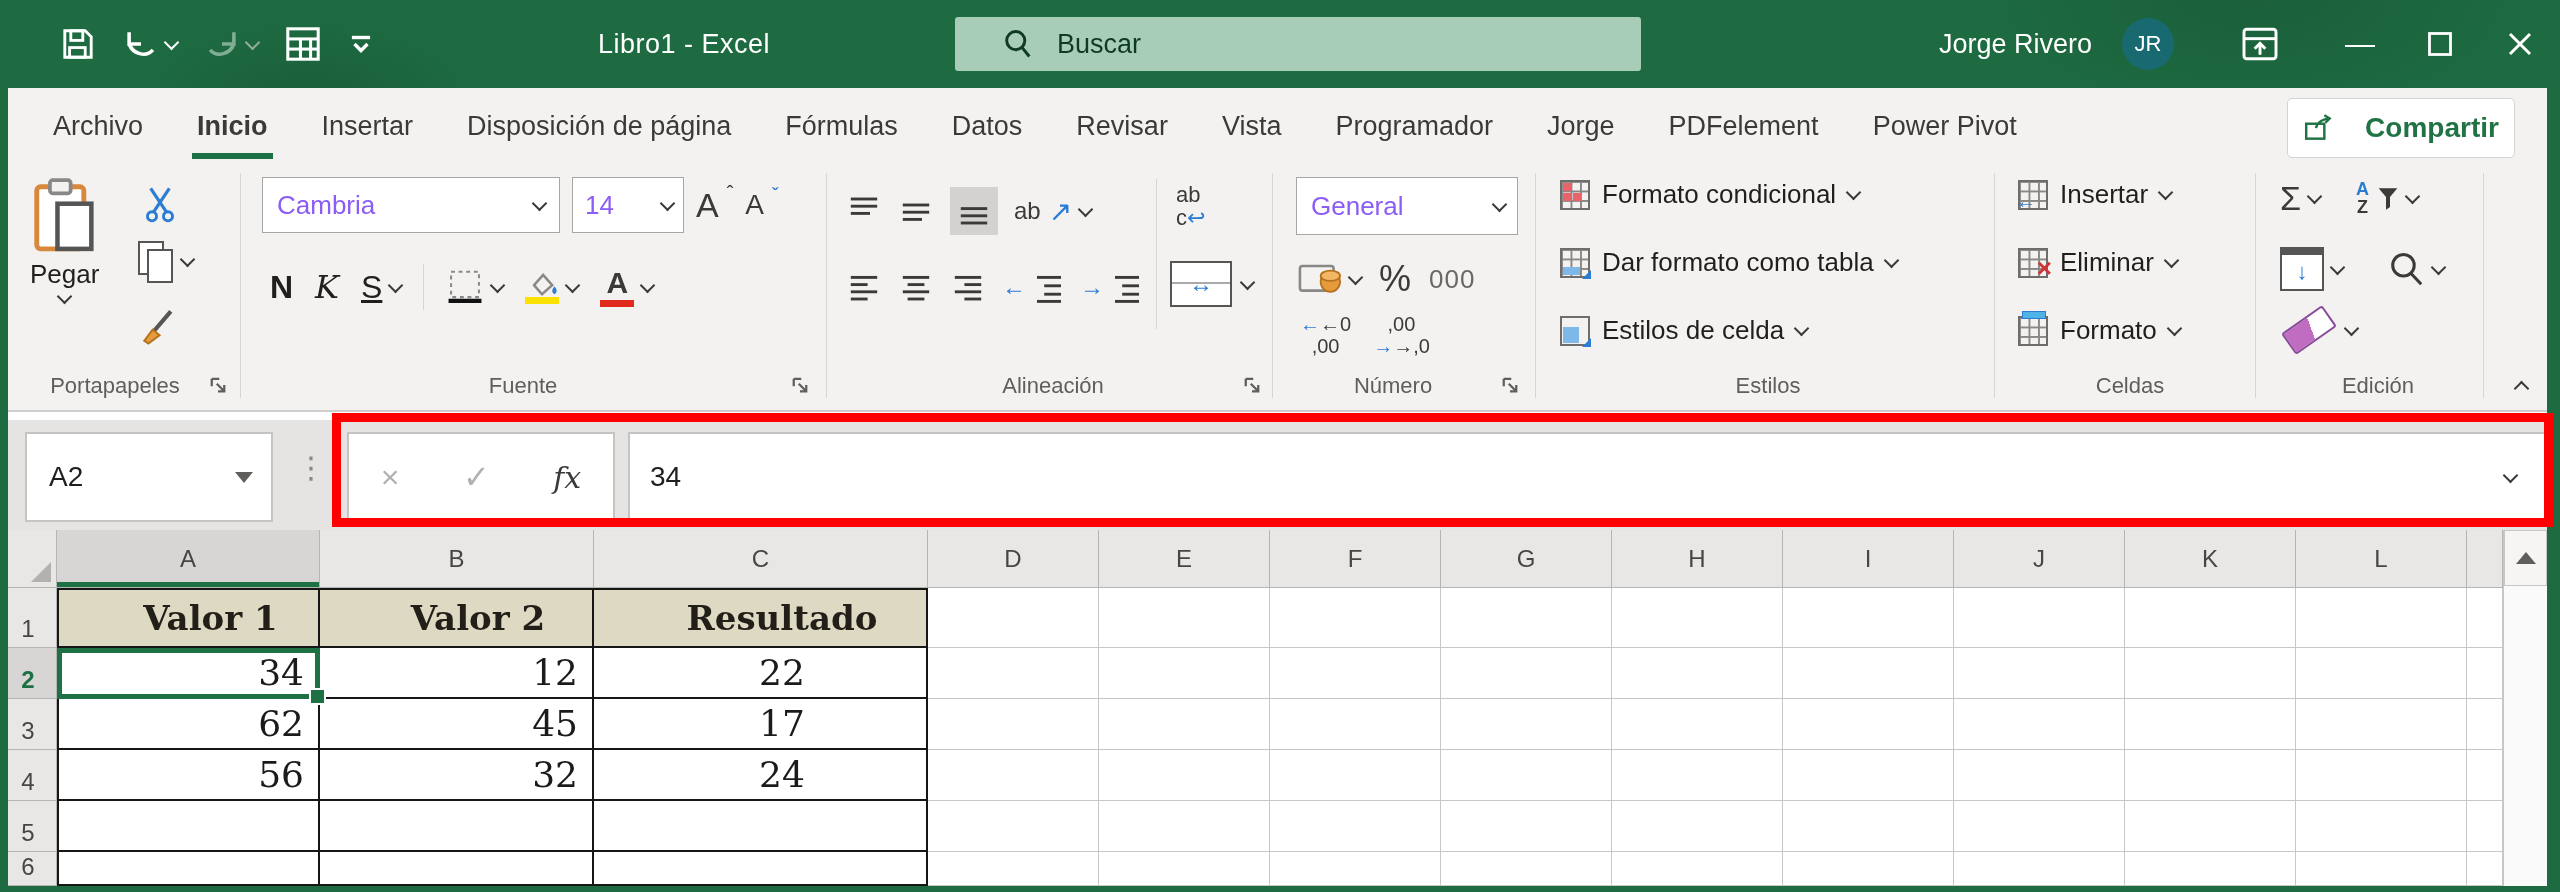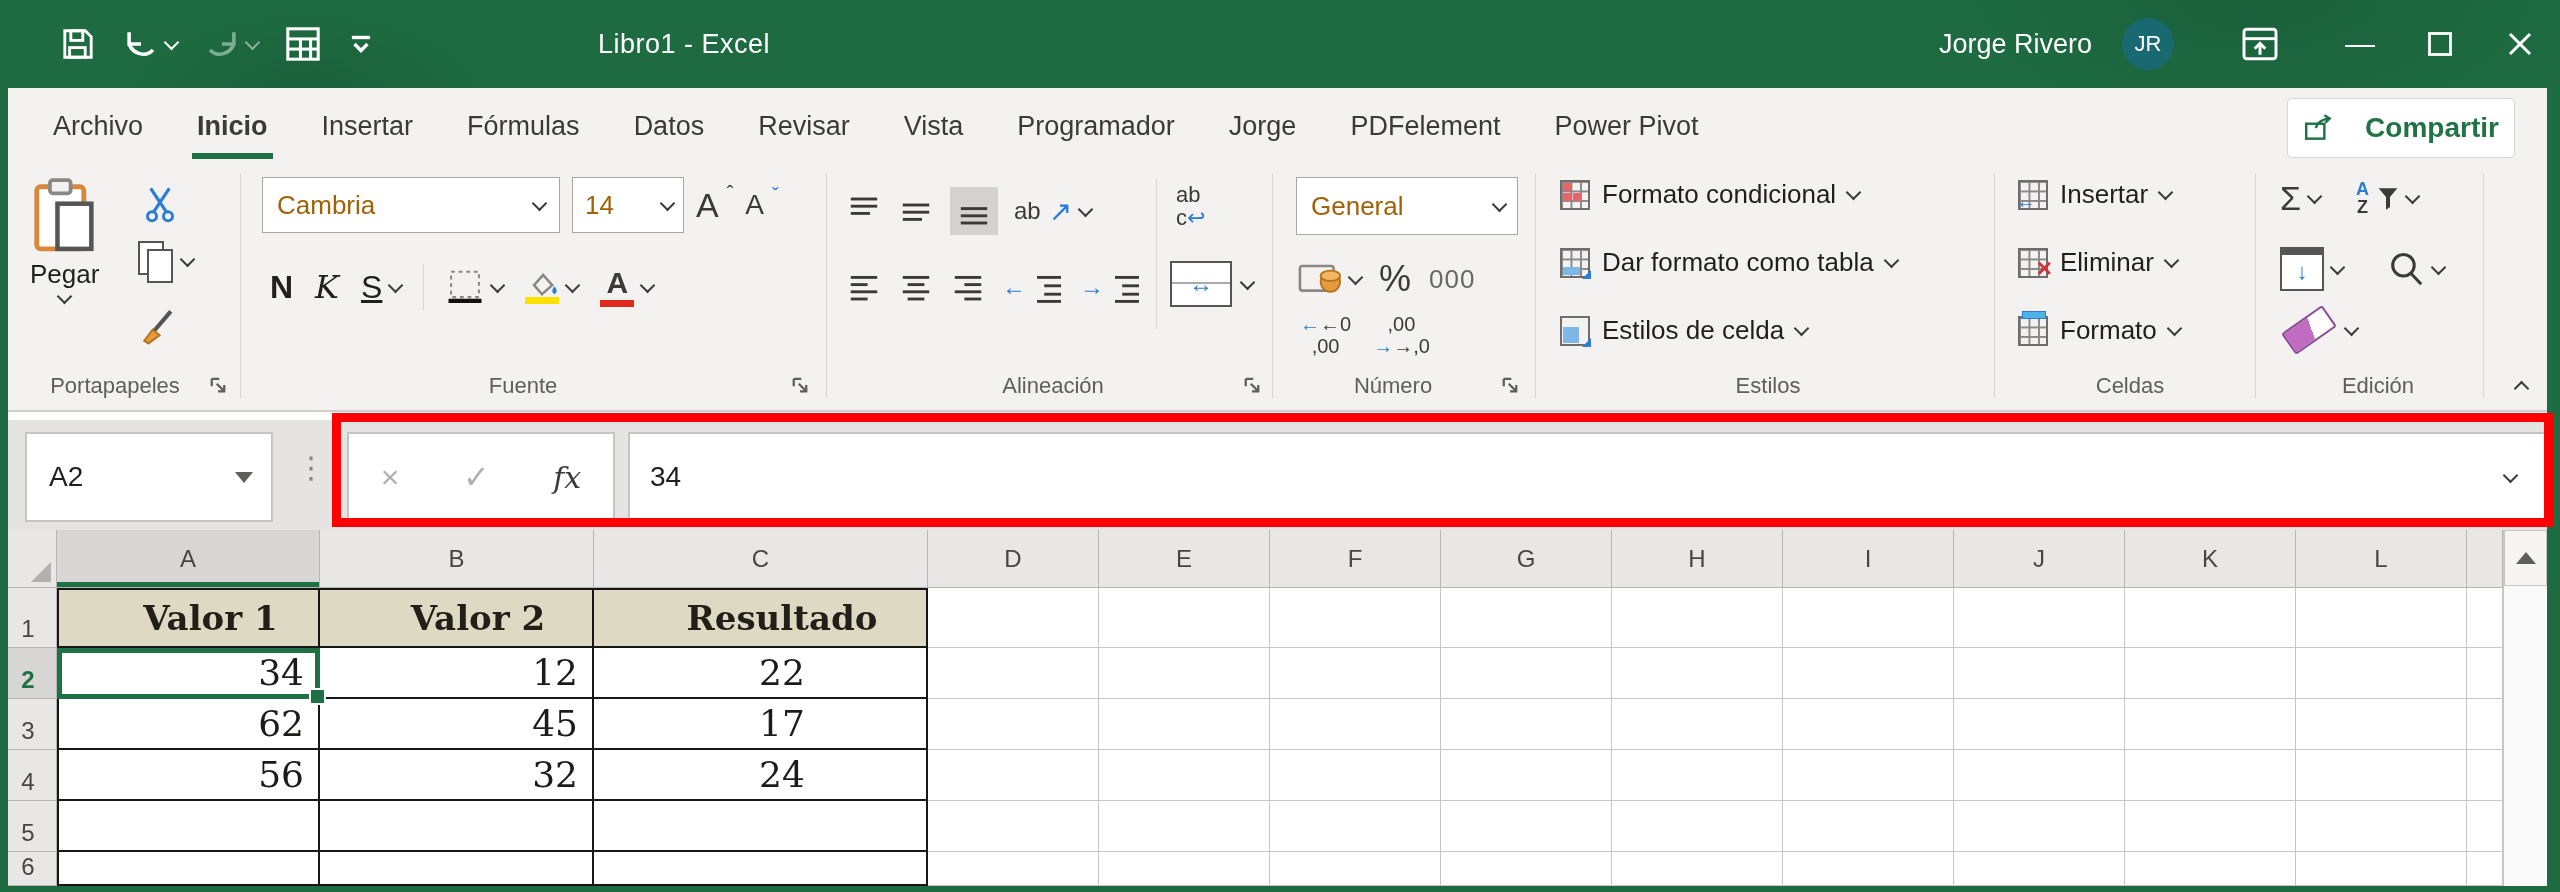"Buscar" div.searchbox { html: none -> <div> <span> <svg> <circle></circle> <line></line> </svg> </span> <span>Buscar</span> </div> }
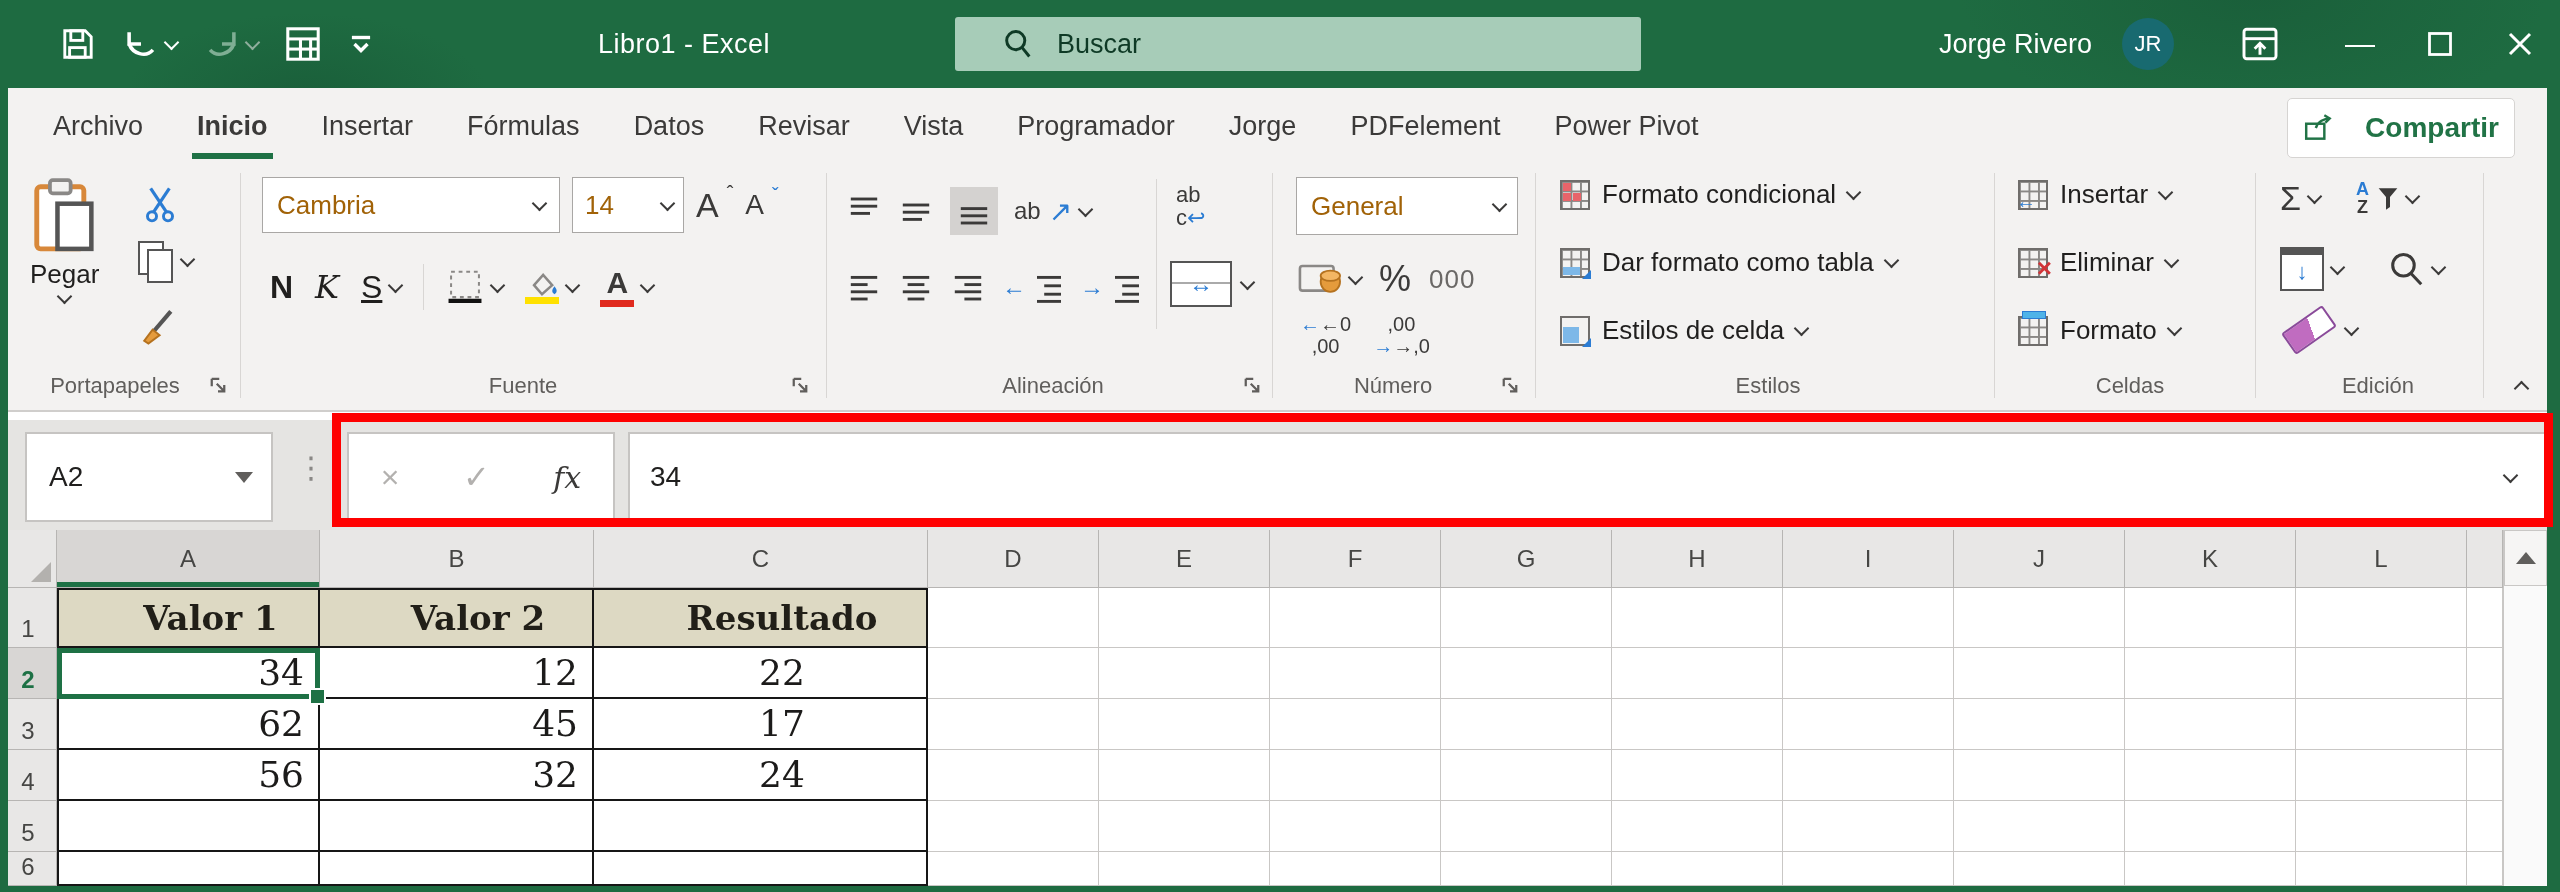"Disposición de página" div.tab { html: none -> <div>Disposición de página</div> }
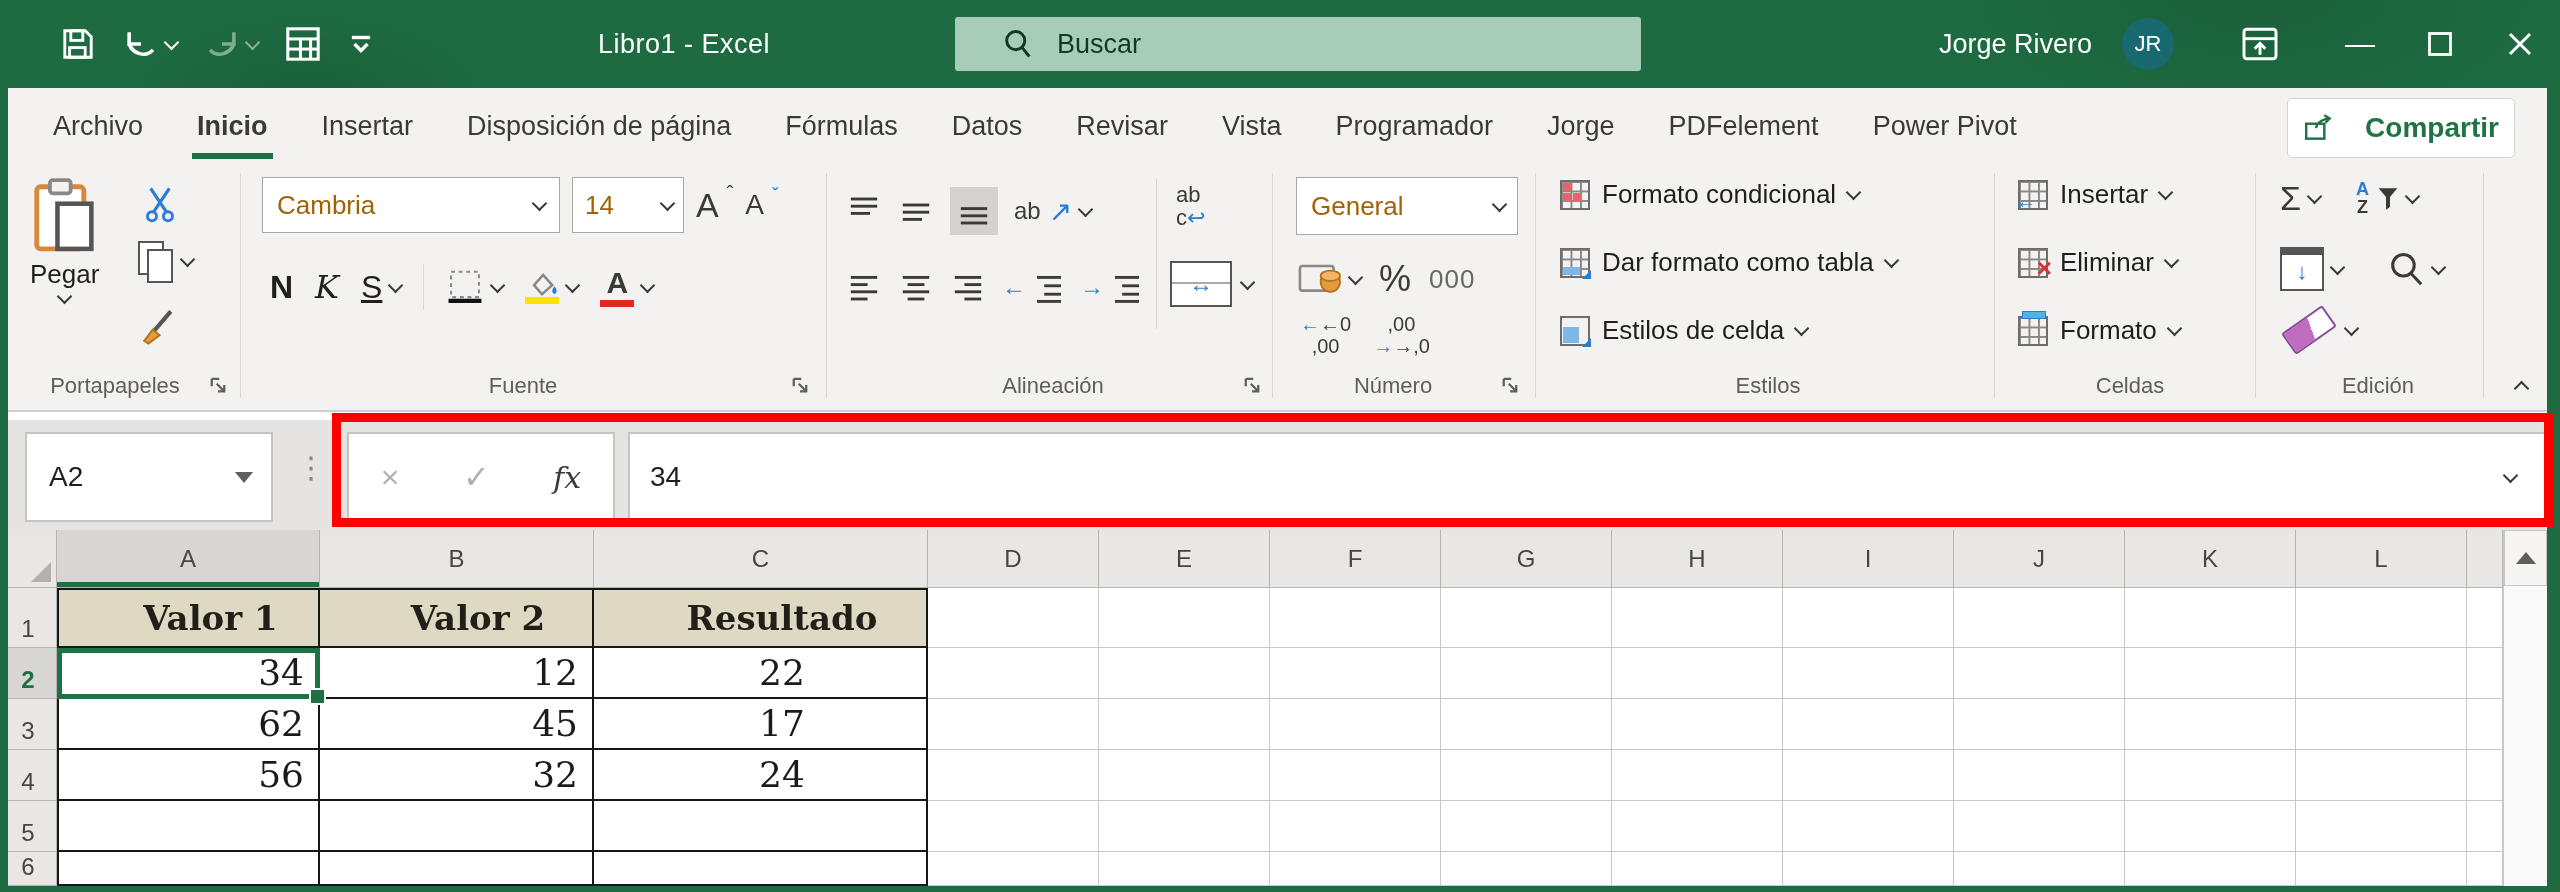"Cambria" .combo { color: #a16207 -> #8b5cf6 }
